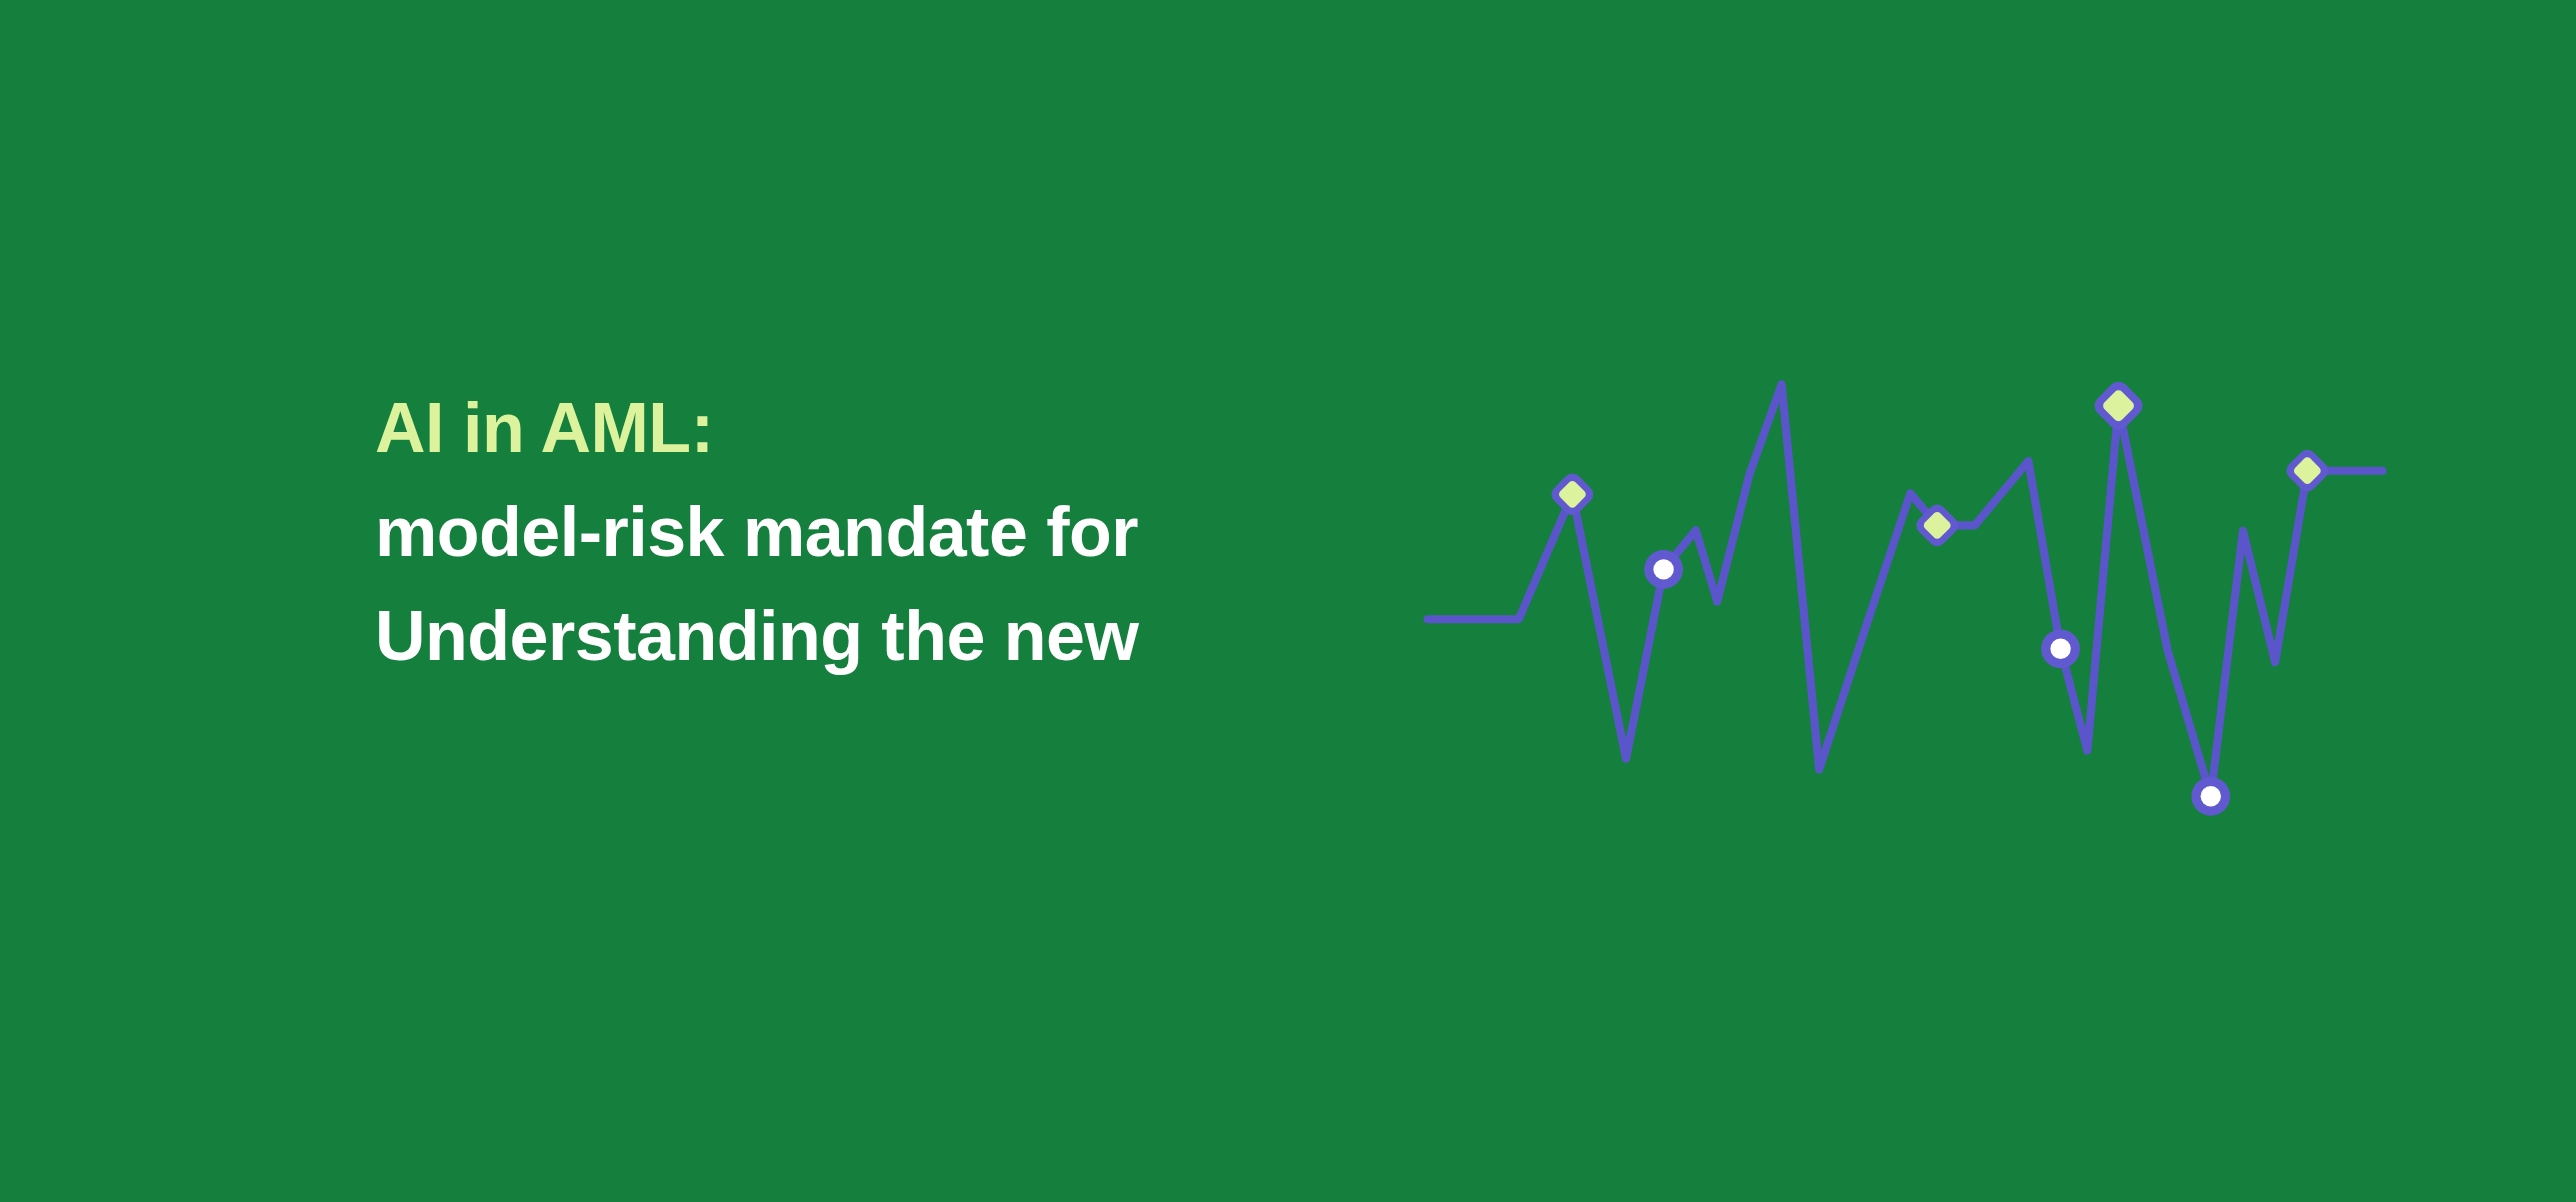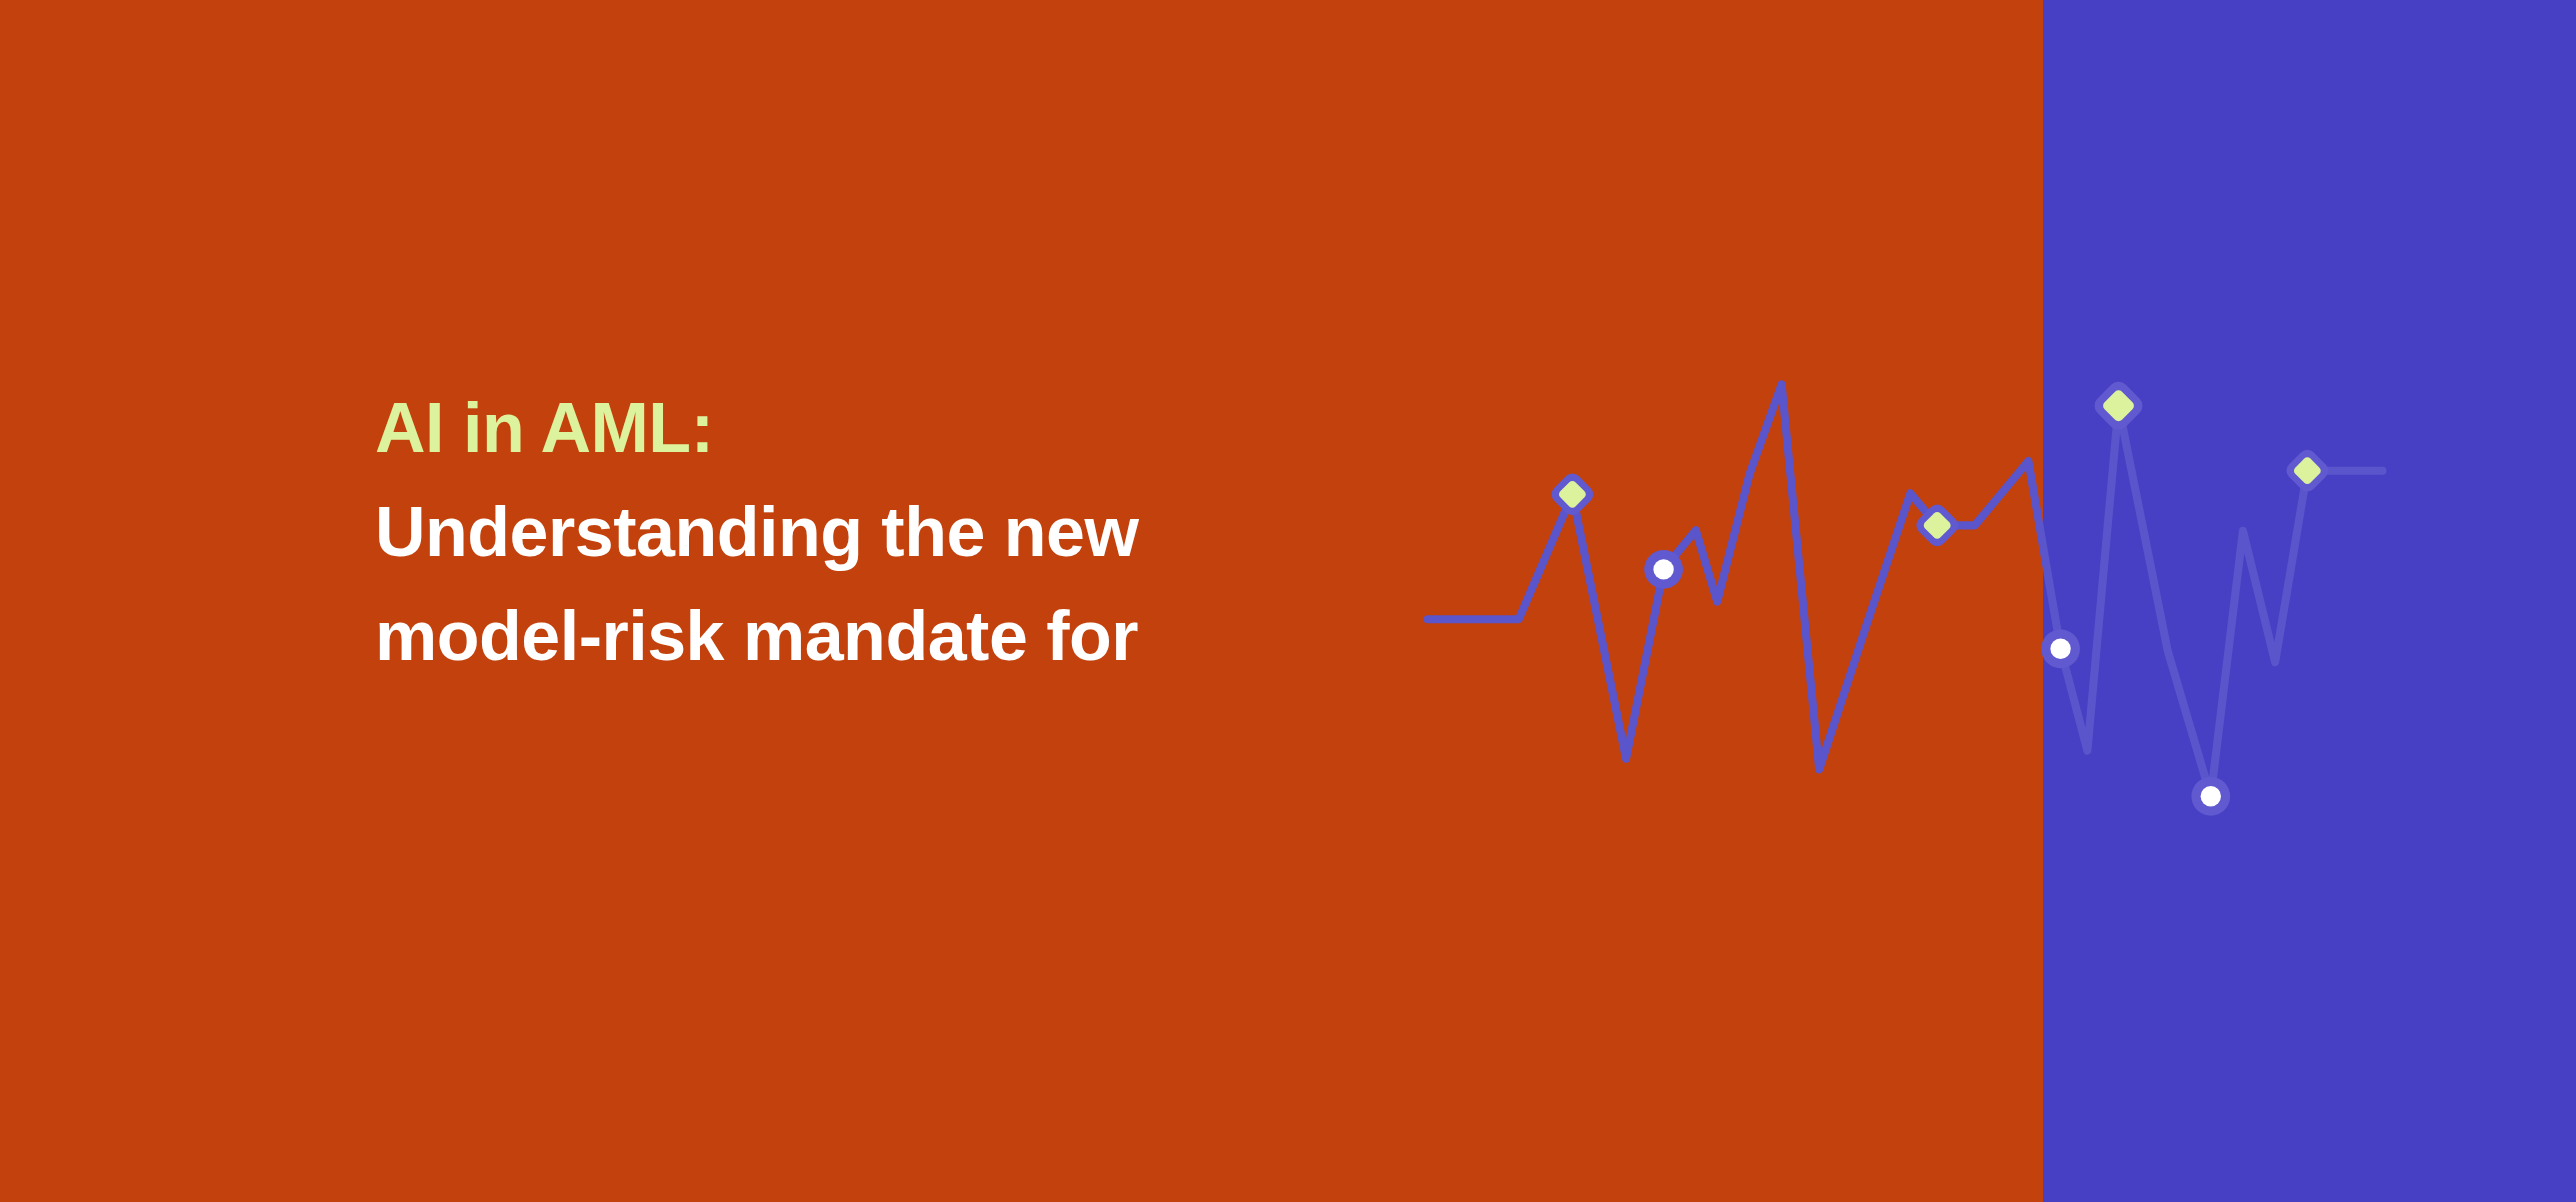"AI in AML:" #banner { background: #c2410c -> #15803d; width: 2043px -> 2576px }
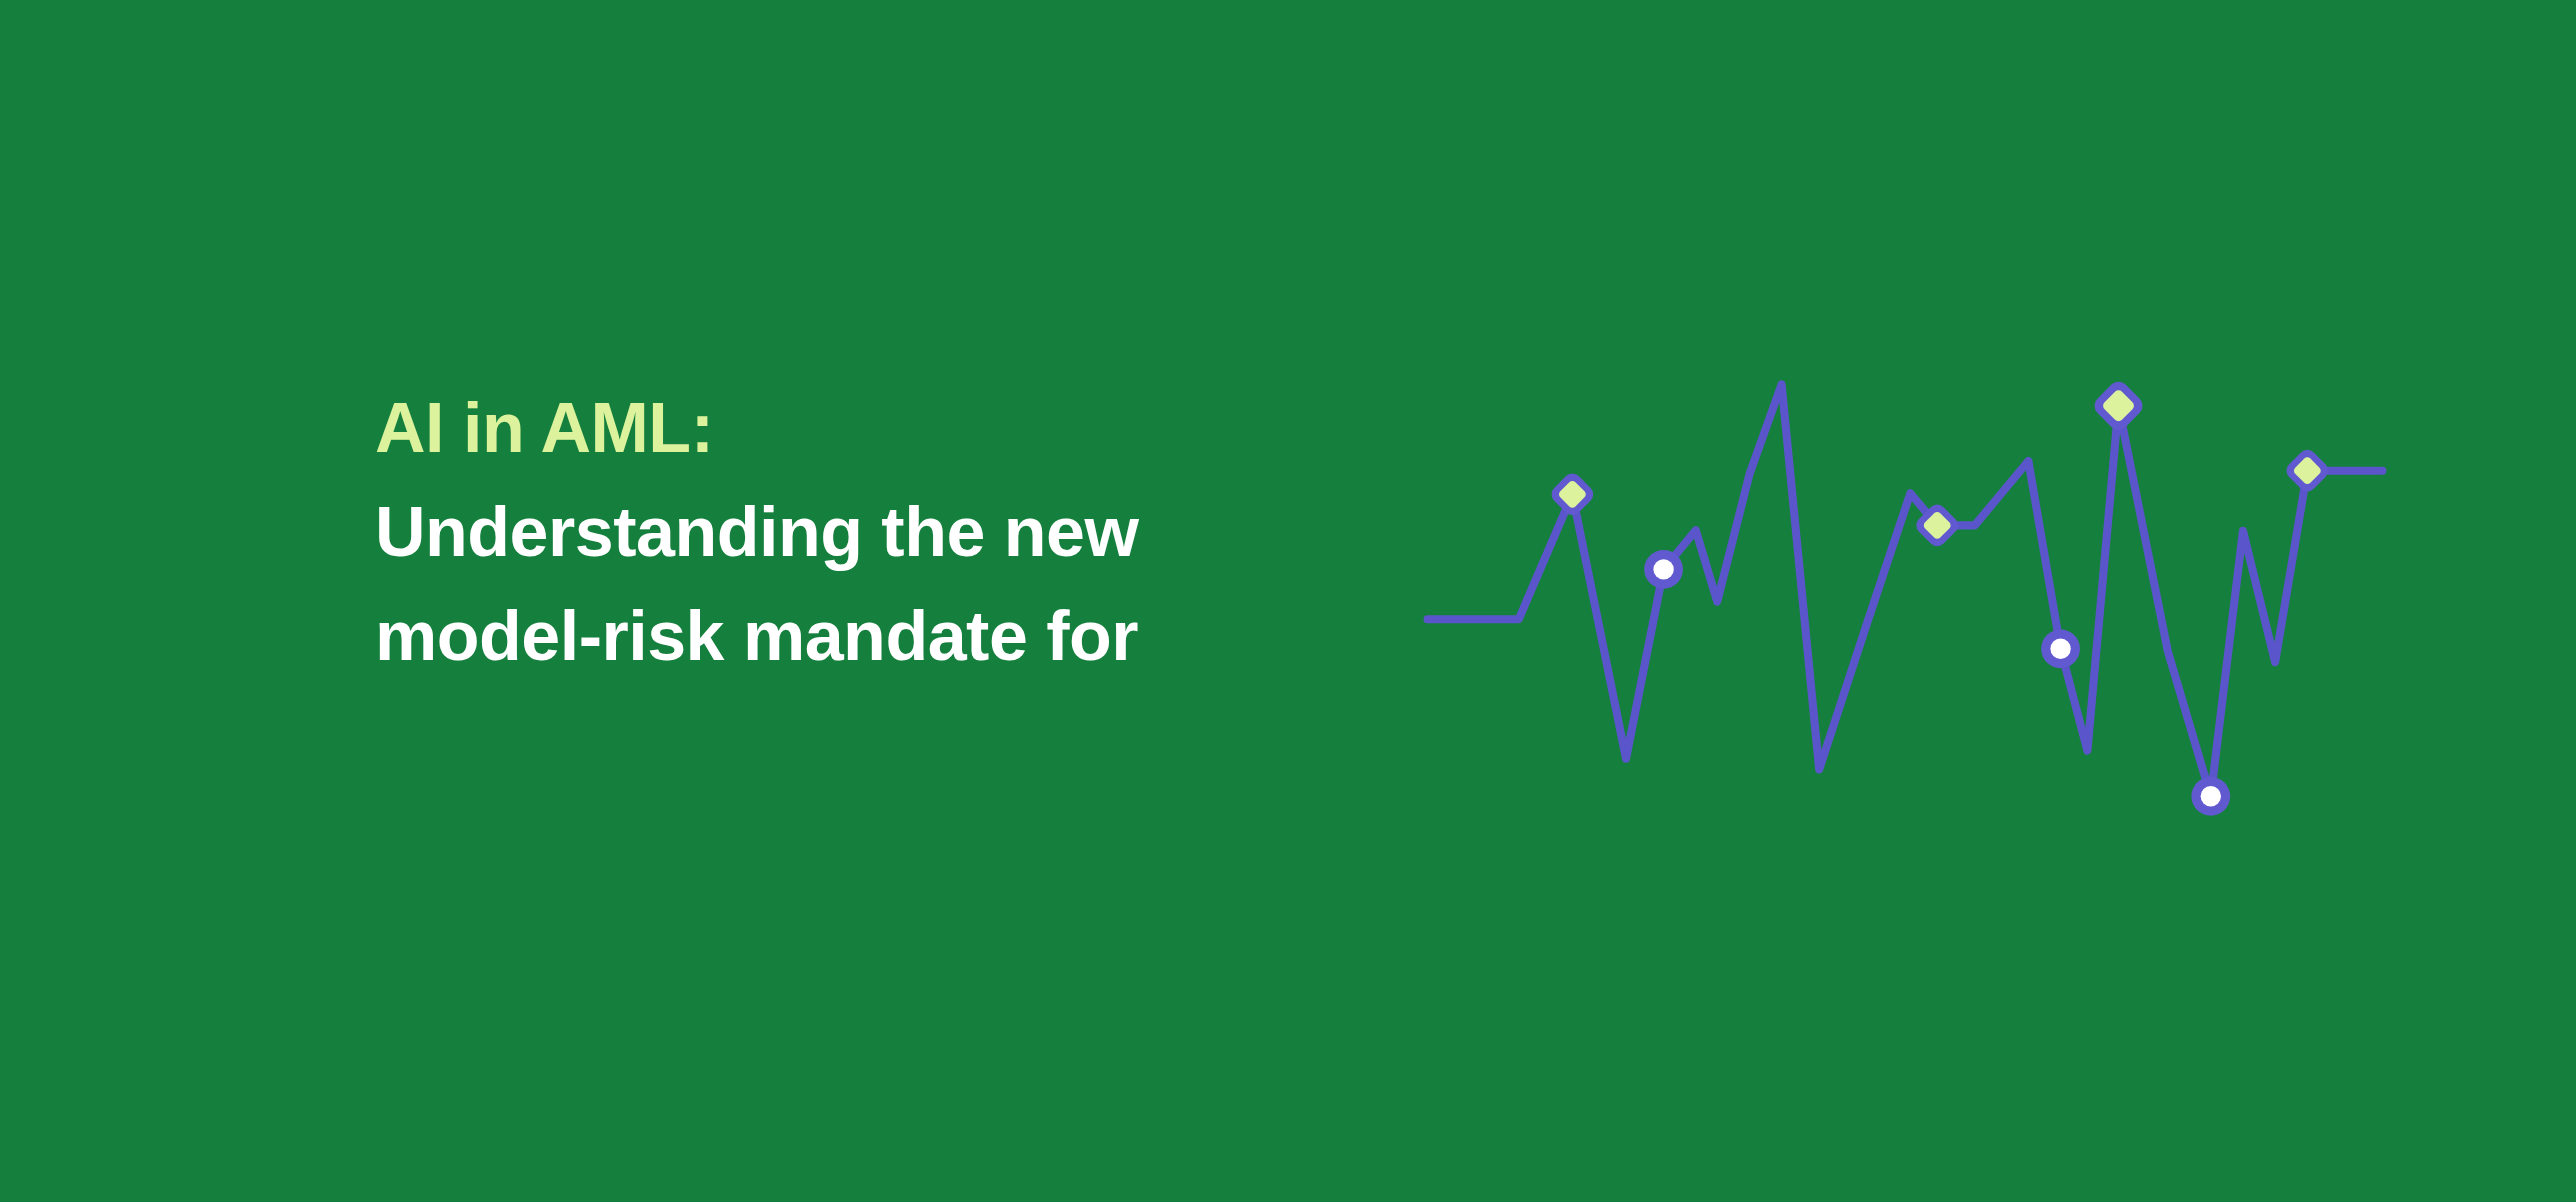"Understanding the new" div.headline-line { order: before "model-risk mandate for" -> after "model-risk mandate for" }
